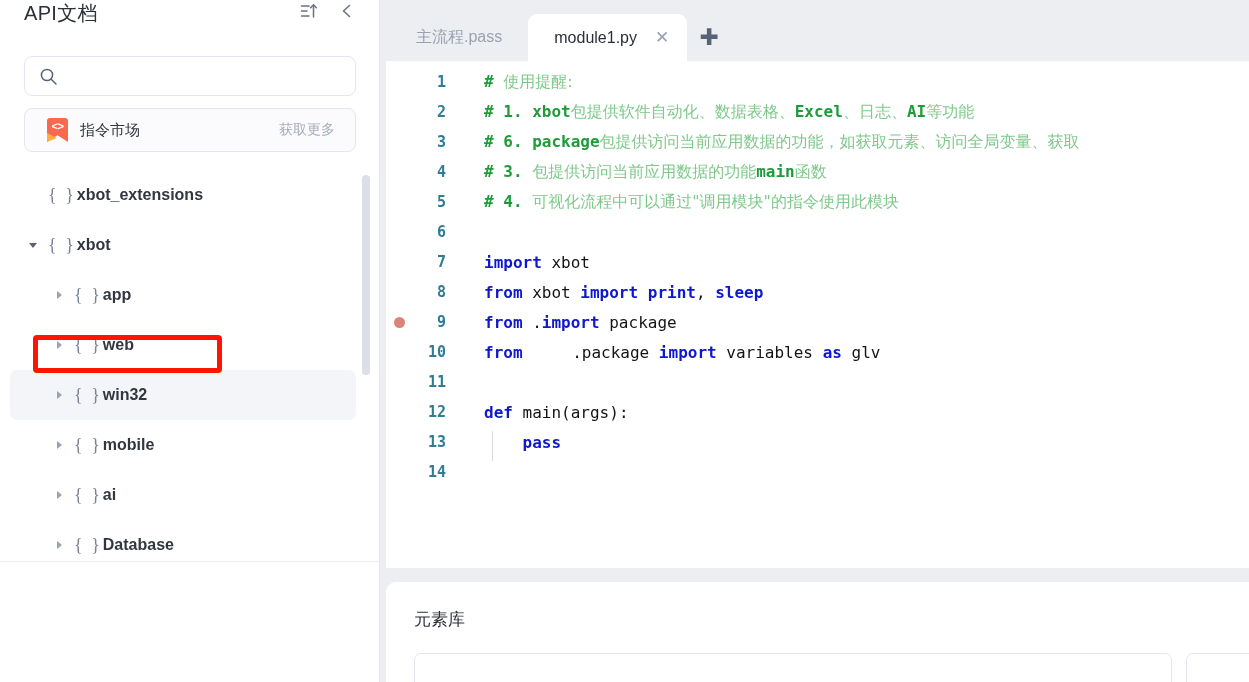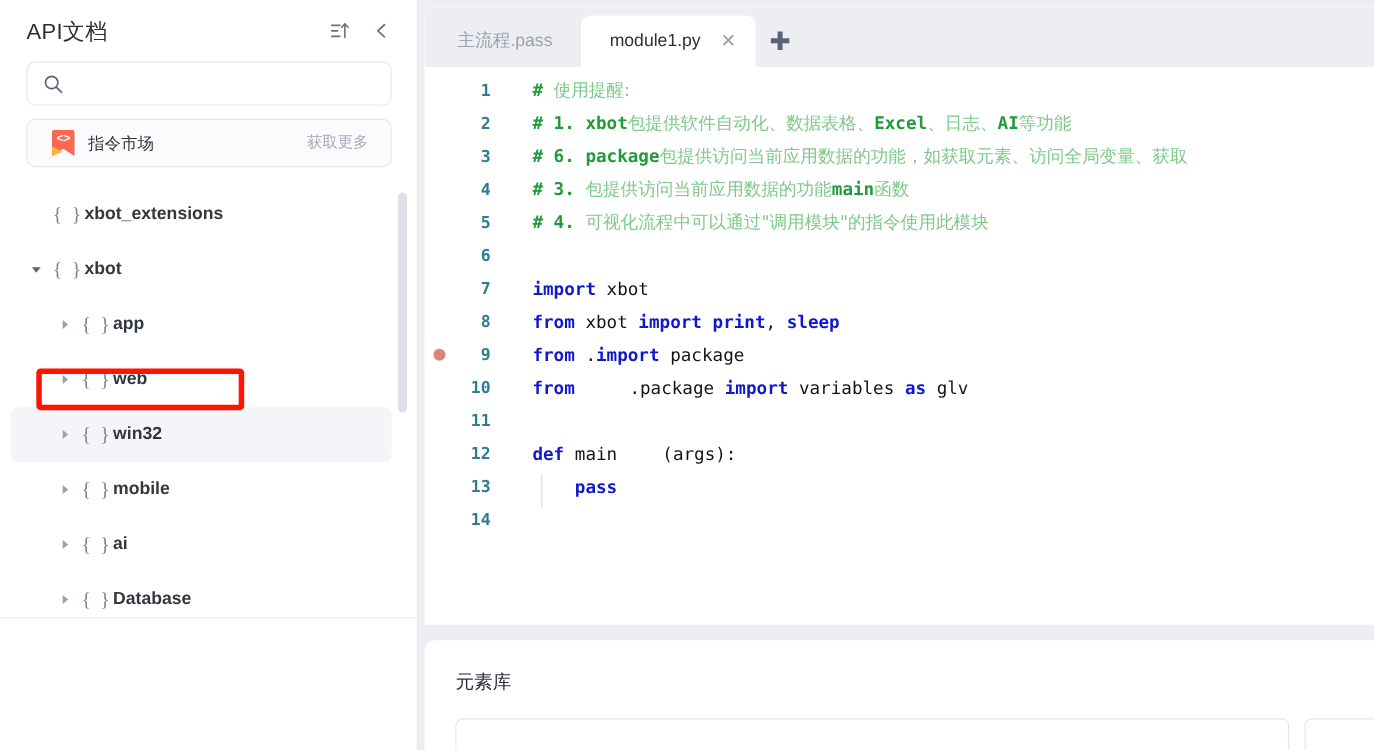"API文档" .sidebar-header { align-items: center -> flex-start }
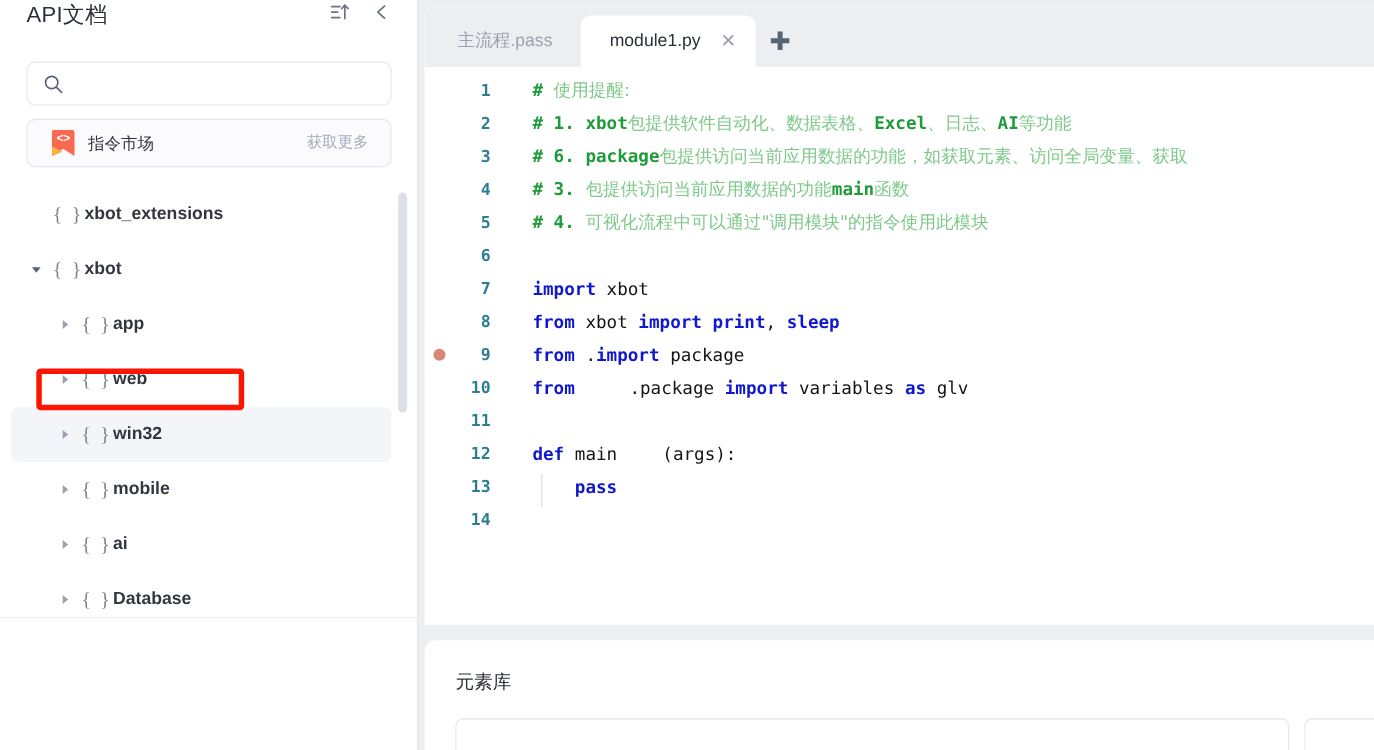"(args):" span.pun { margin-left: 41px -> none }
